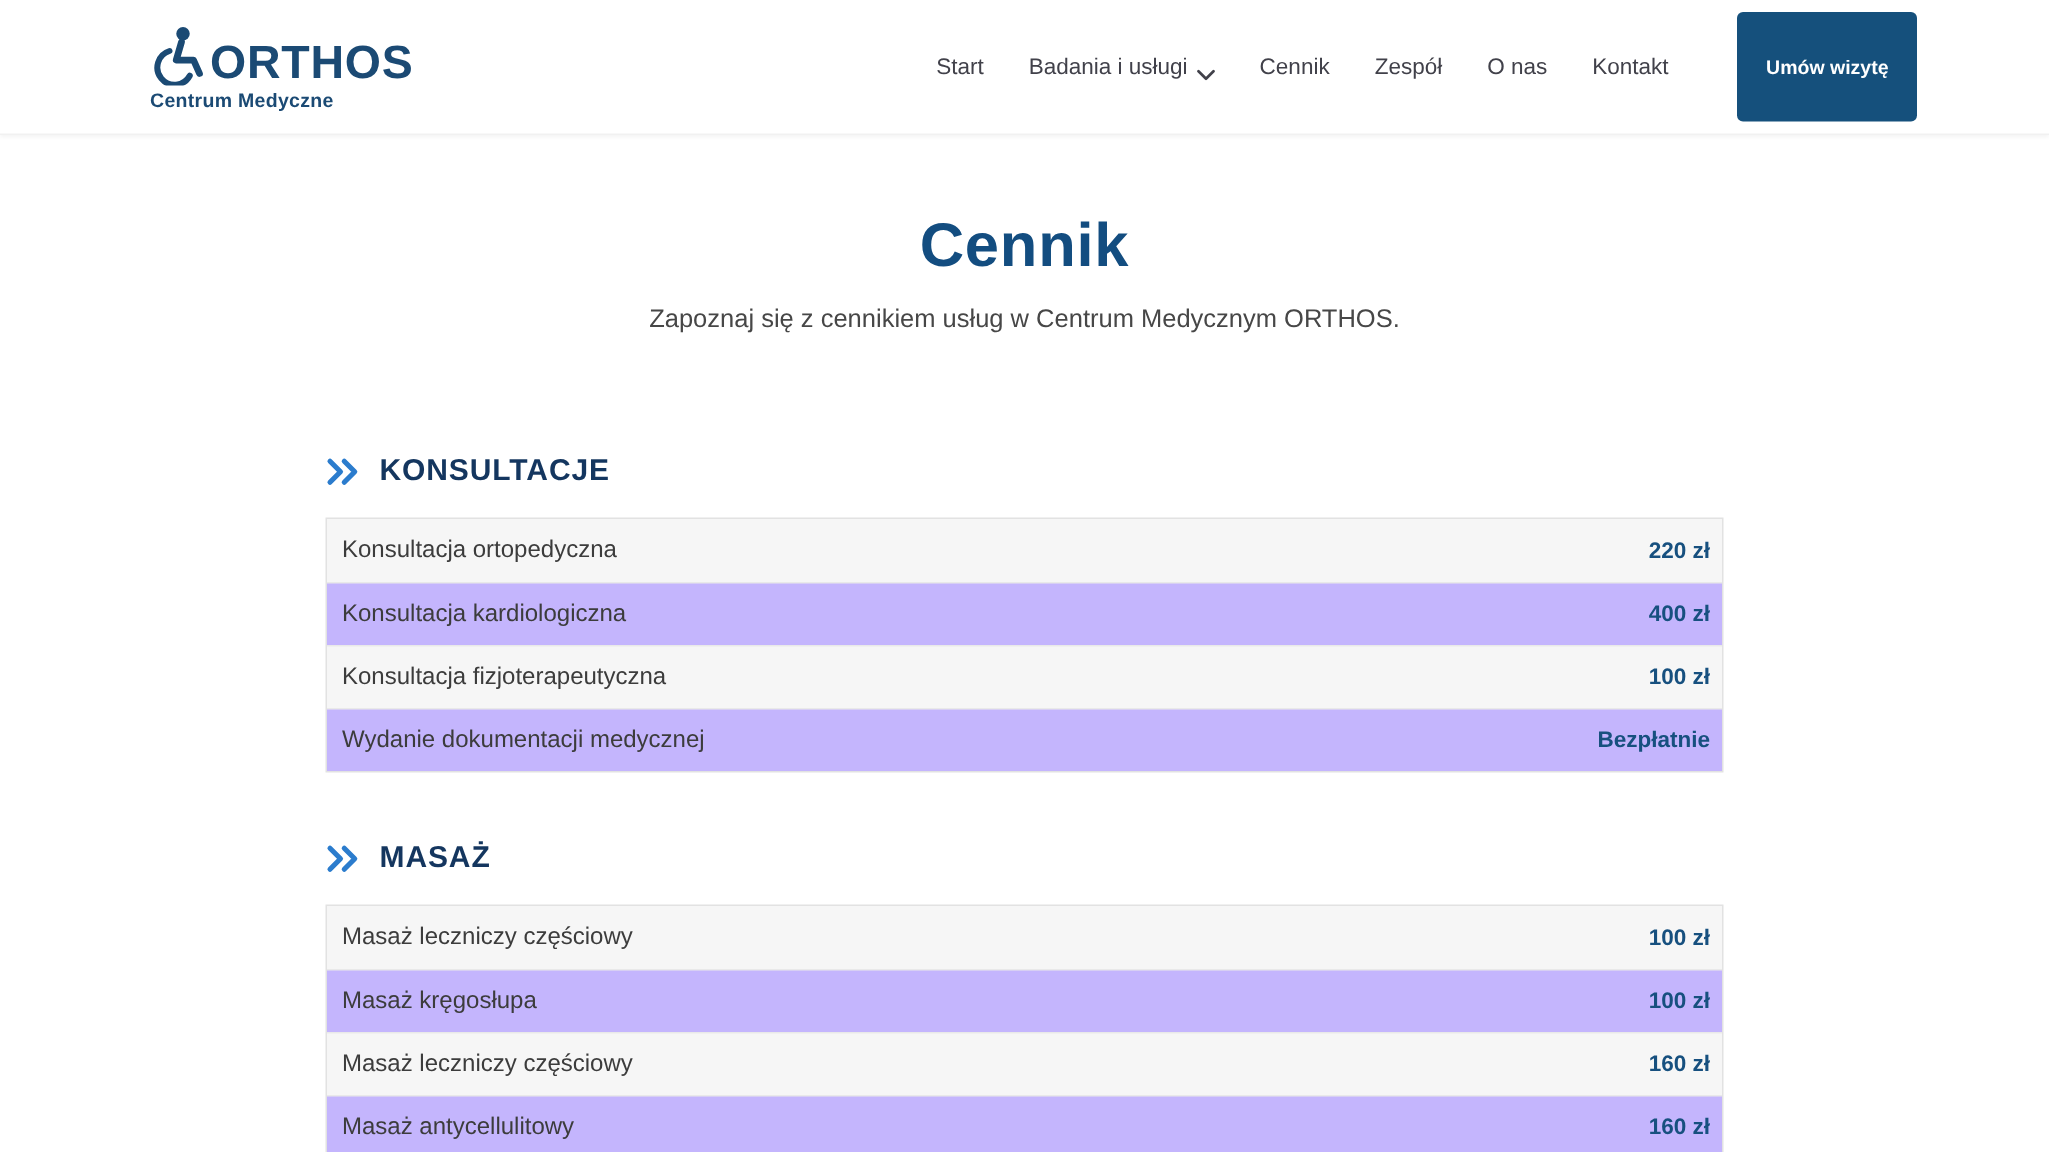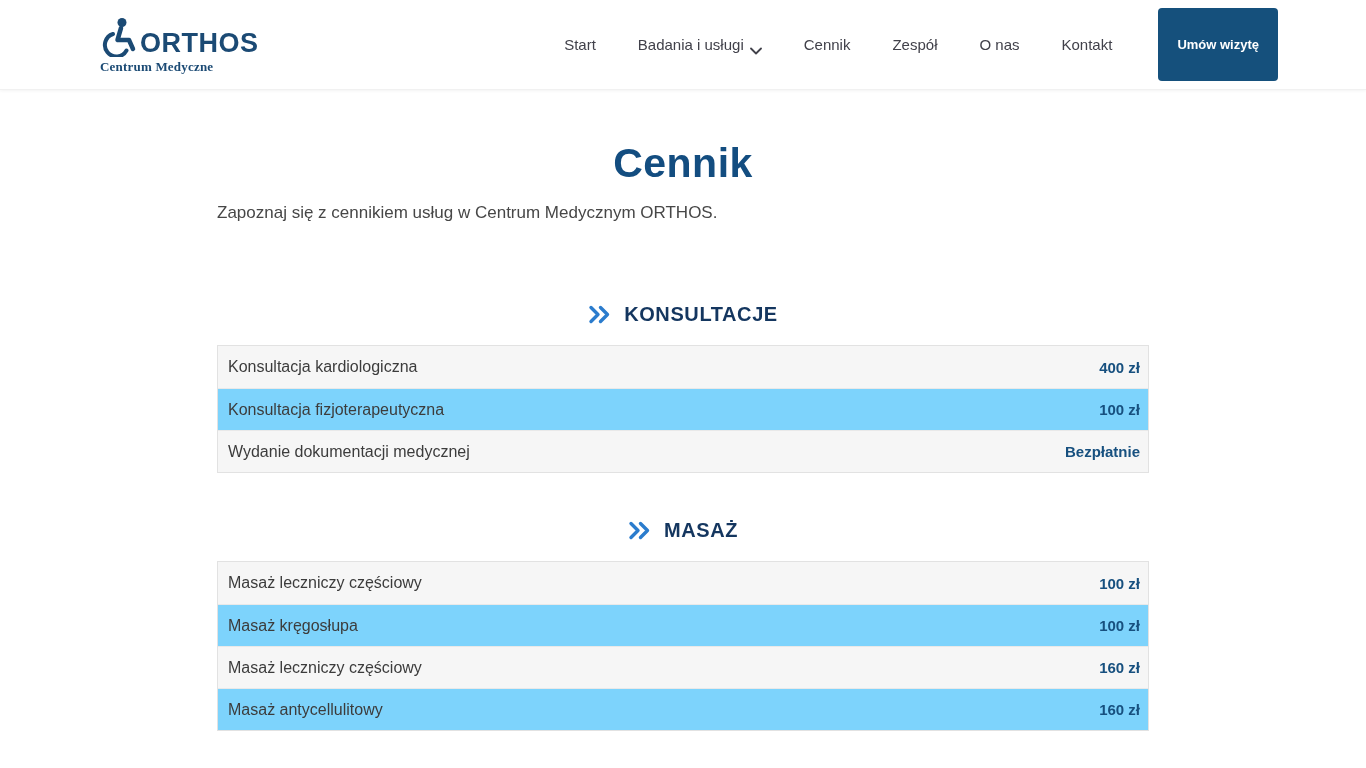"ORTHOS" .logo-title { font-size: 27px -> 31px }
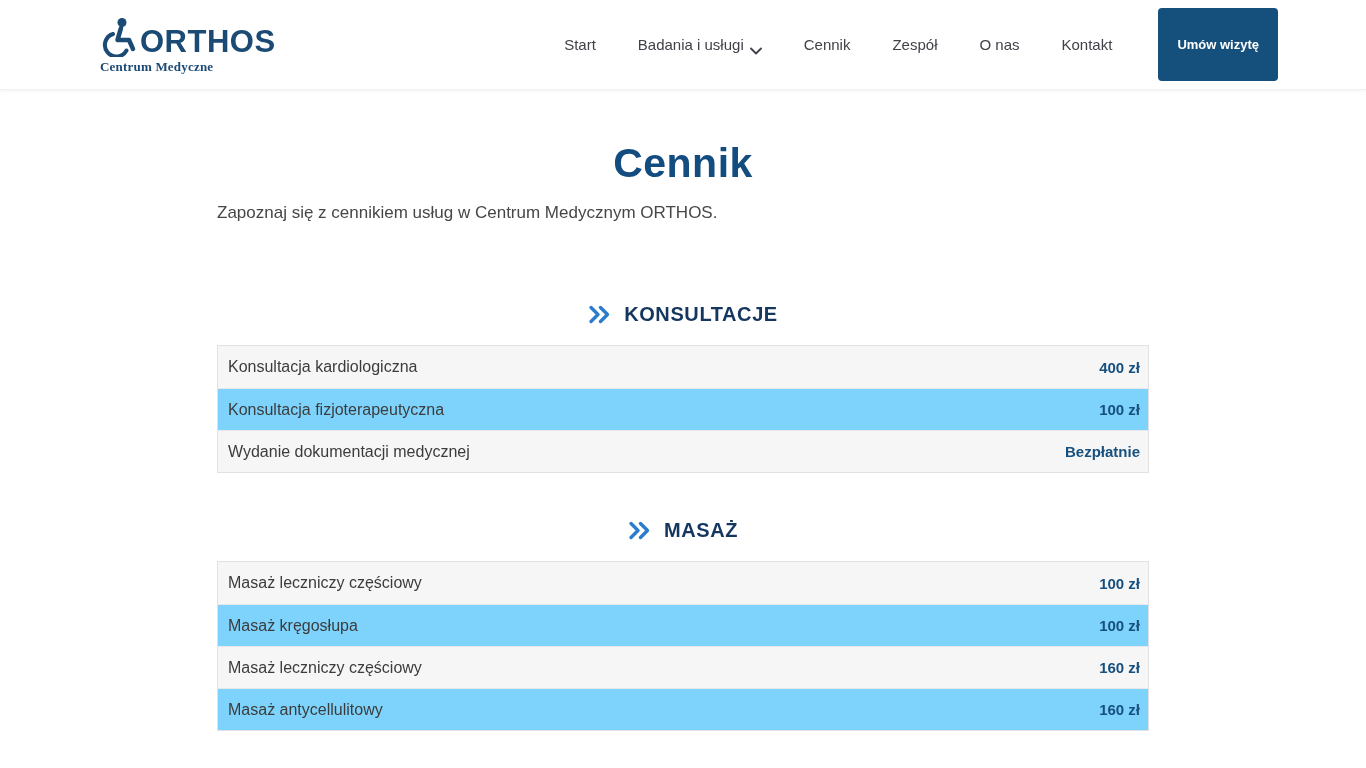"Start" .main-nav { gap: 42px -> 30px }
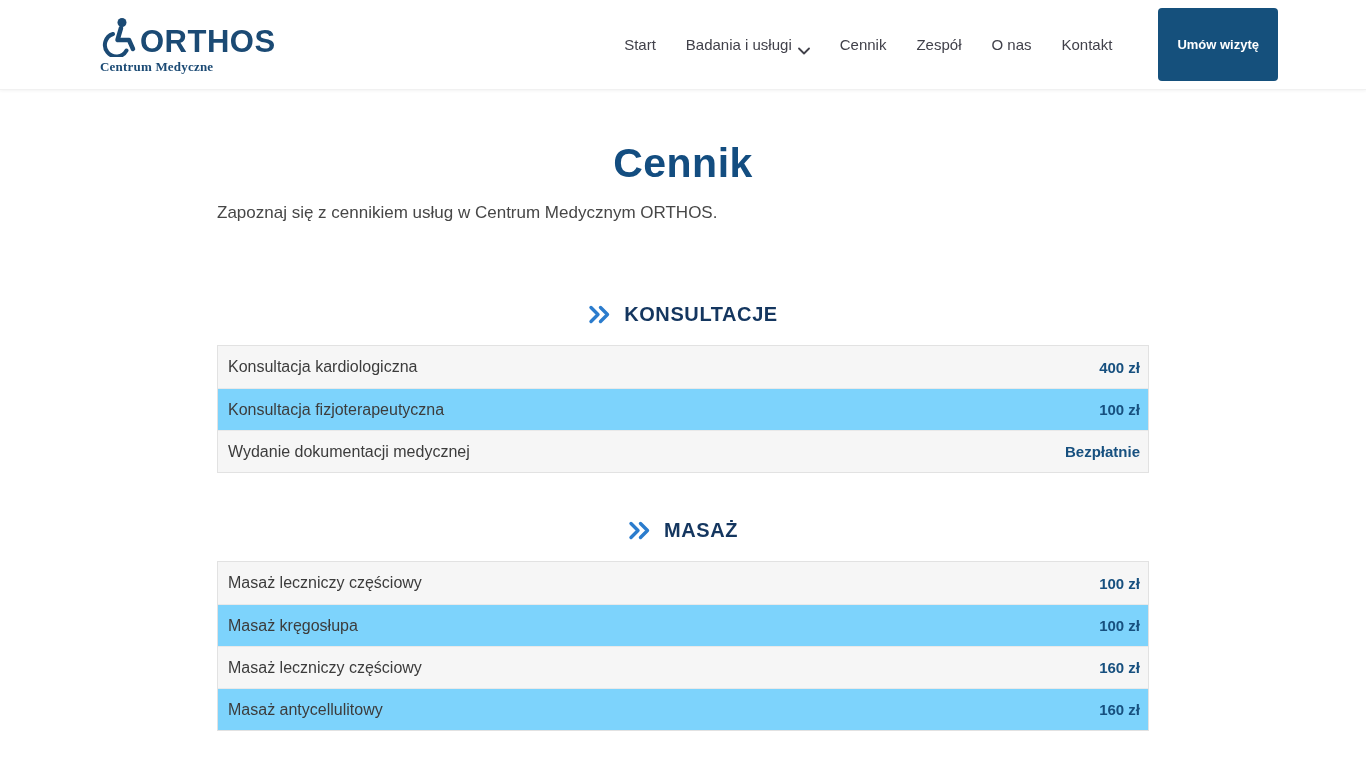"Centrum Medyczne" .logo-sub { font-family: Liberation Serif, serif -> none }
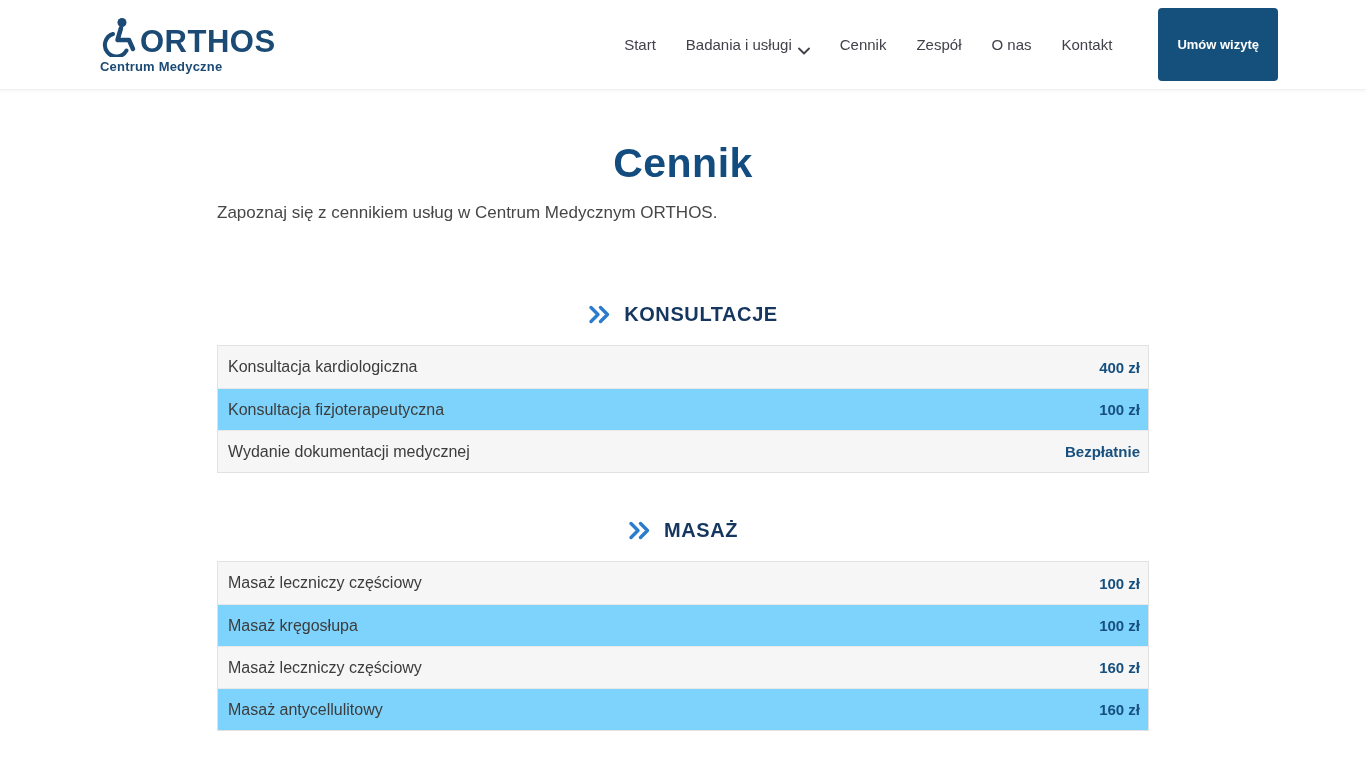"Zapoznaj się z cennikiem usług" .page-subtitle { text-align: left -> center }
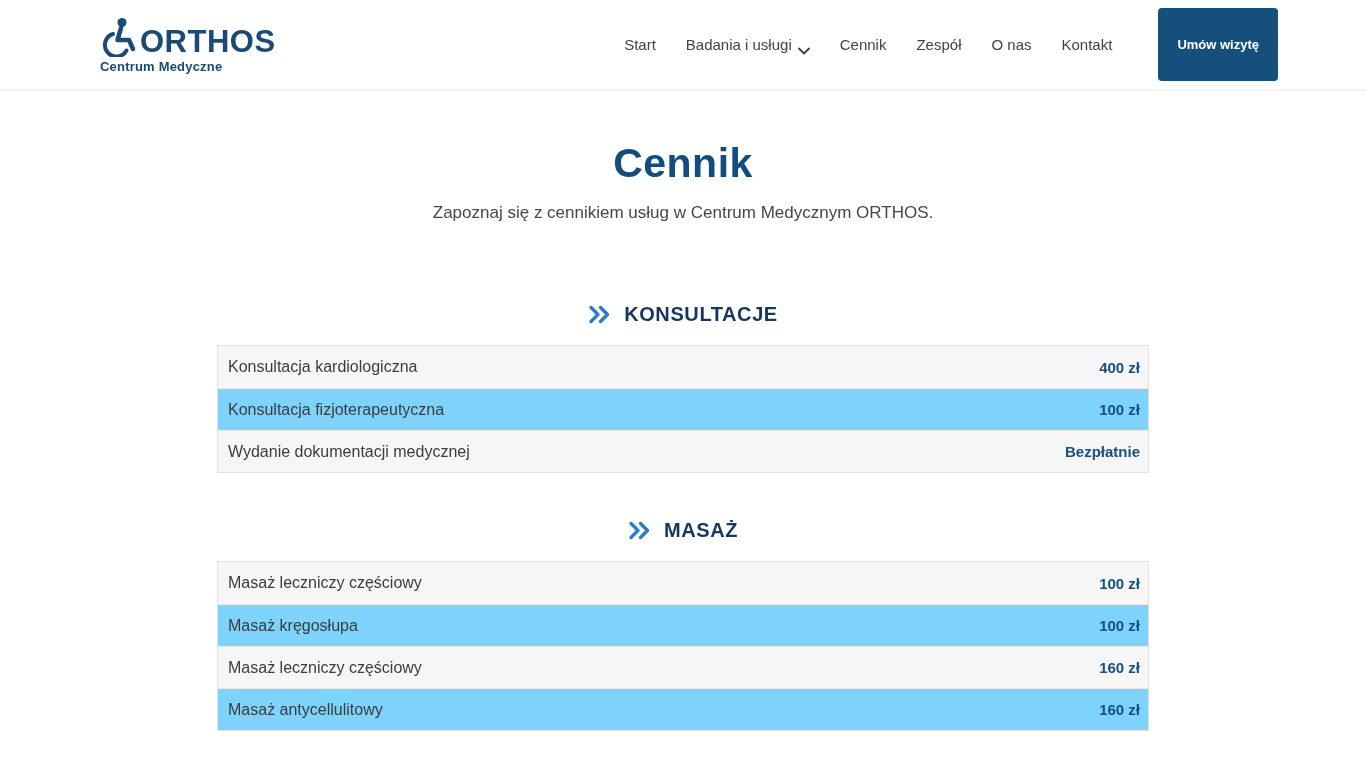"KONSULTACJE" .section-header { justify-content: center -> none }
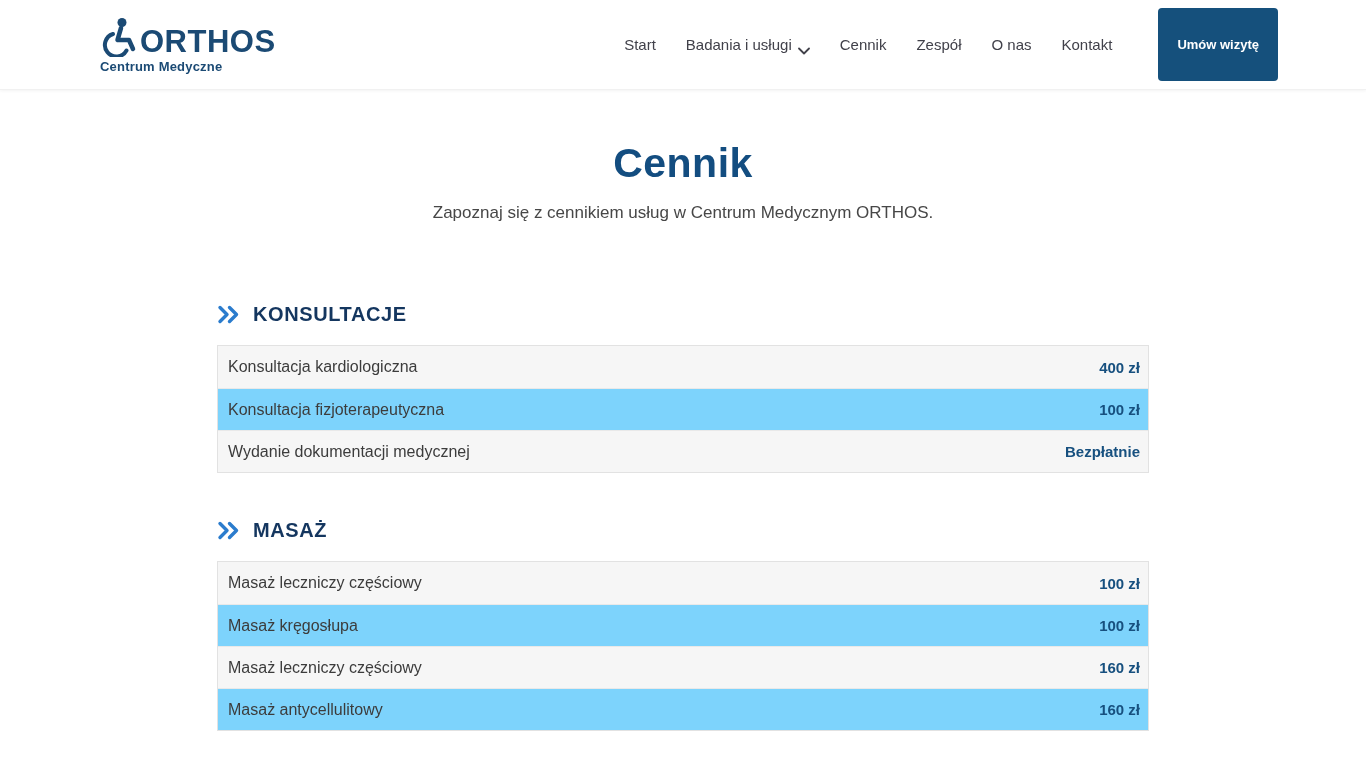"Konsultacja ortopedyczna" div.price-row { html: none -> <div> <span>Konsultacja ortopedyczna</span> <span>220 zł</span> </div> }
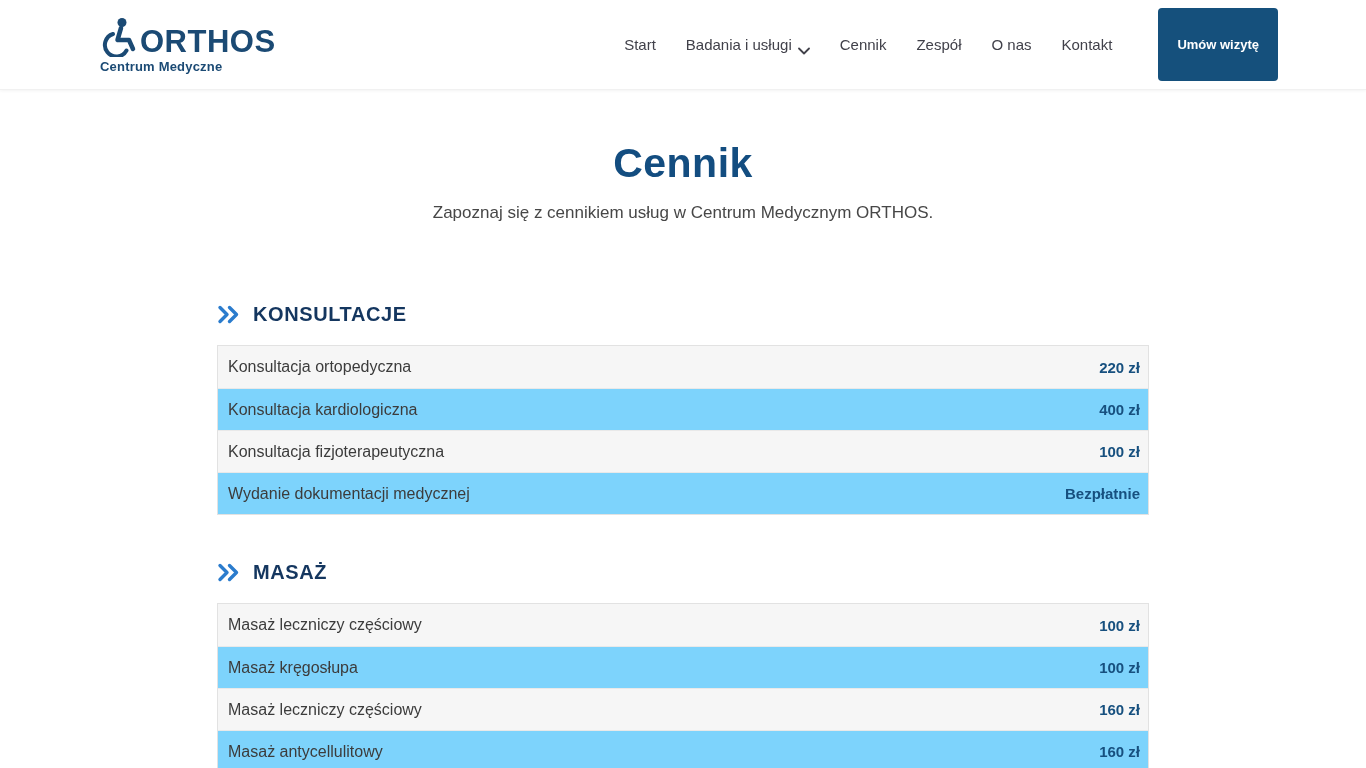"Konsultacja kardiologiczna" .price-row { background: #7dd3fc -> #c4b5fd }
